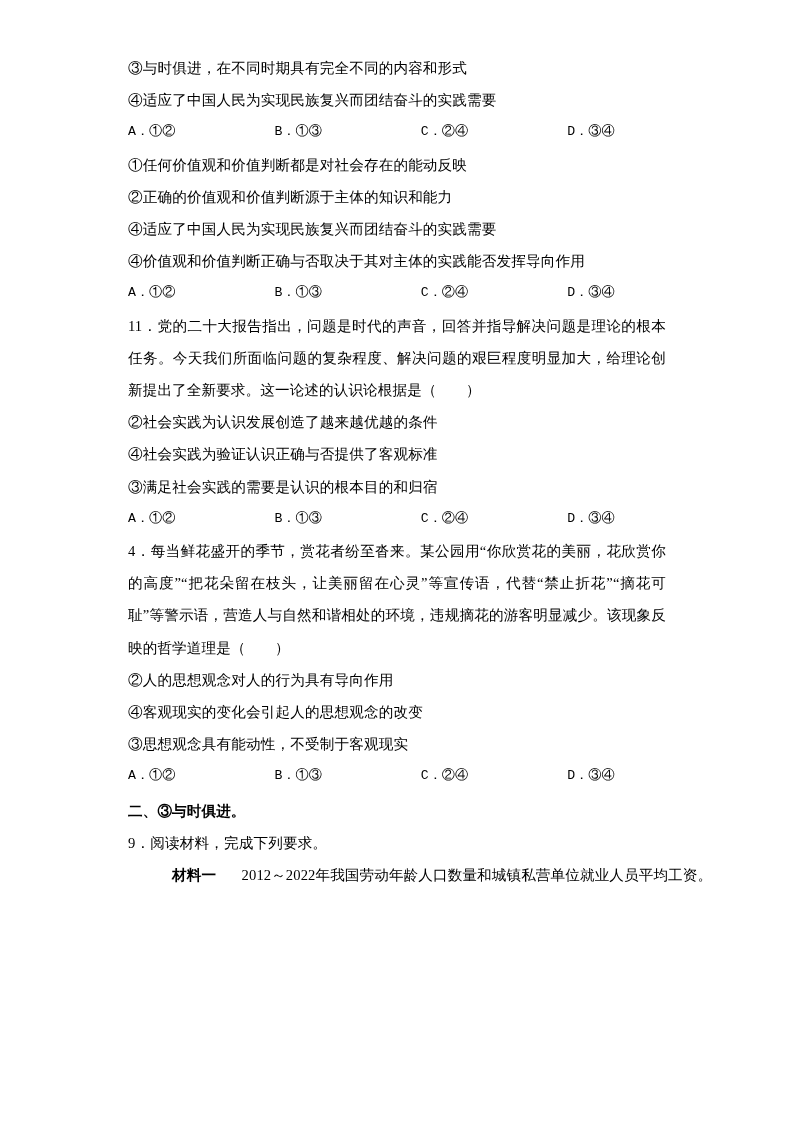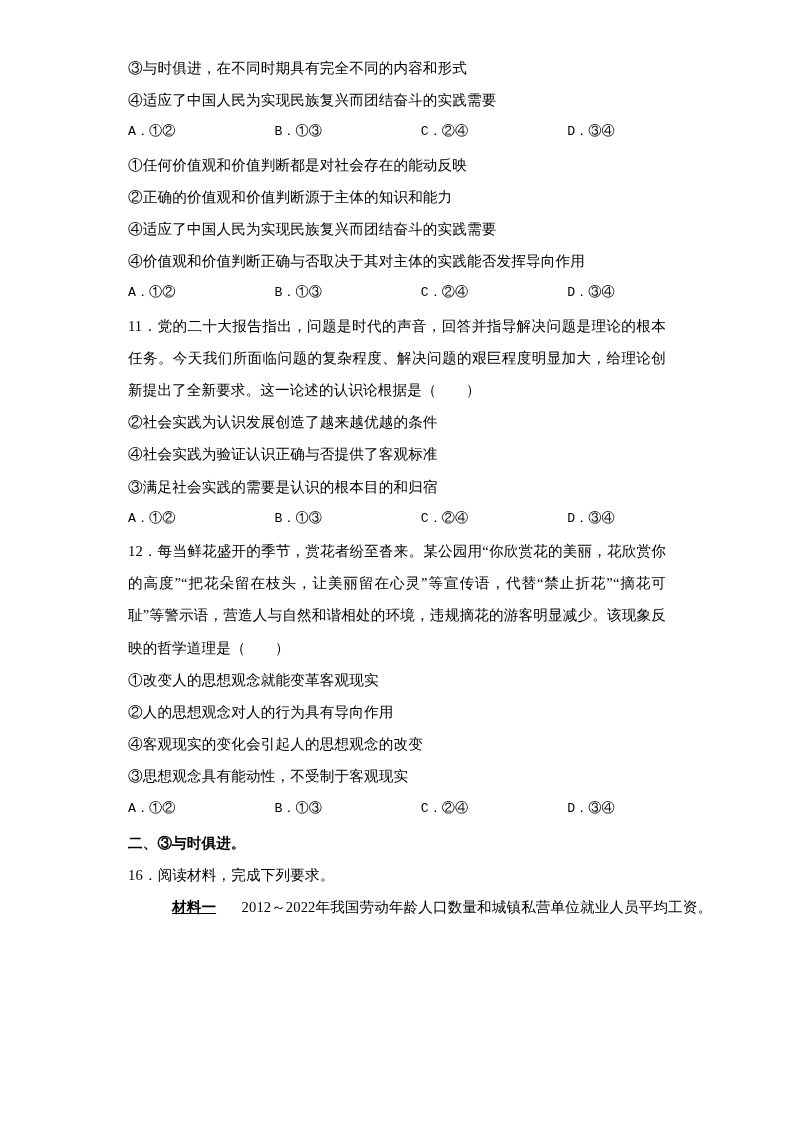"12．每当鲜花盛开的季节，赏花者纷至沓来。某公园用“你欣赏花的美丽，花欣赏你的高" div.para { text: 12 -> 4 }
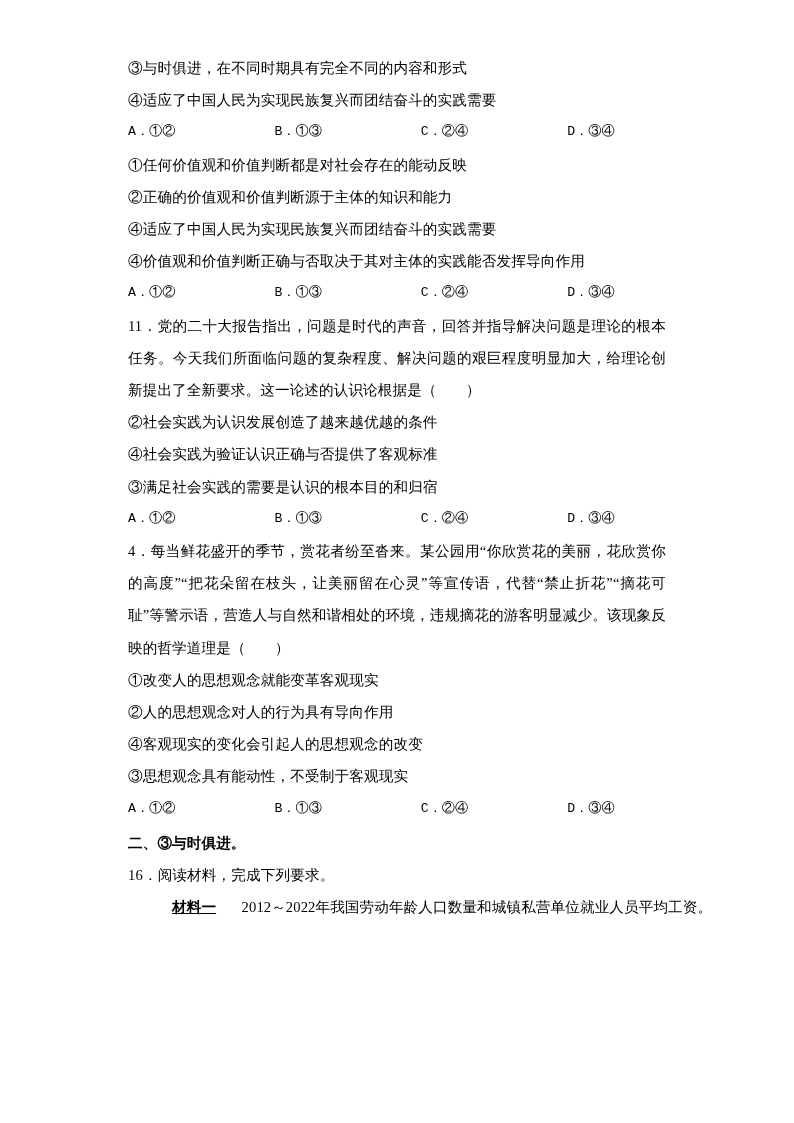"①改变人的思想观念就能变革客观现实" div.line { html: <div>①改变人的思想观念就能变革客观现实</div> -> none }
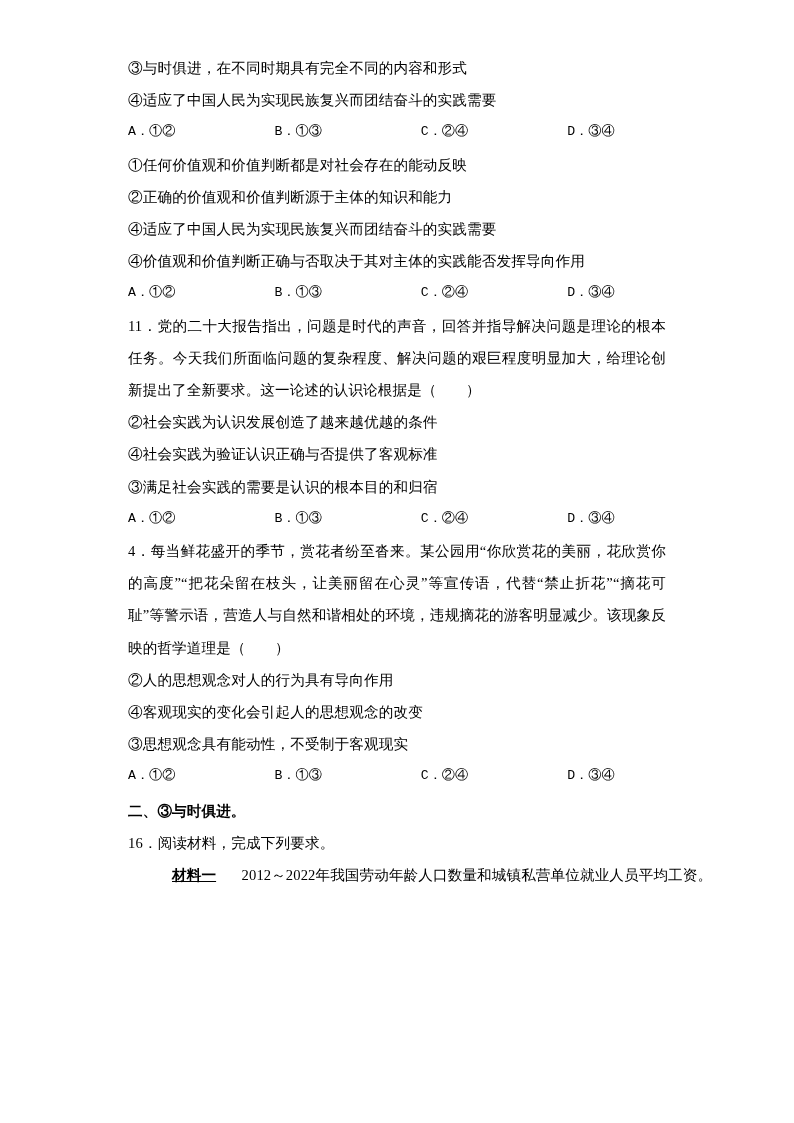"16．阅读材料，完成下列要求。" div.line { text: 16 -> 9 }
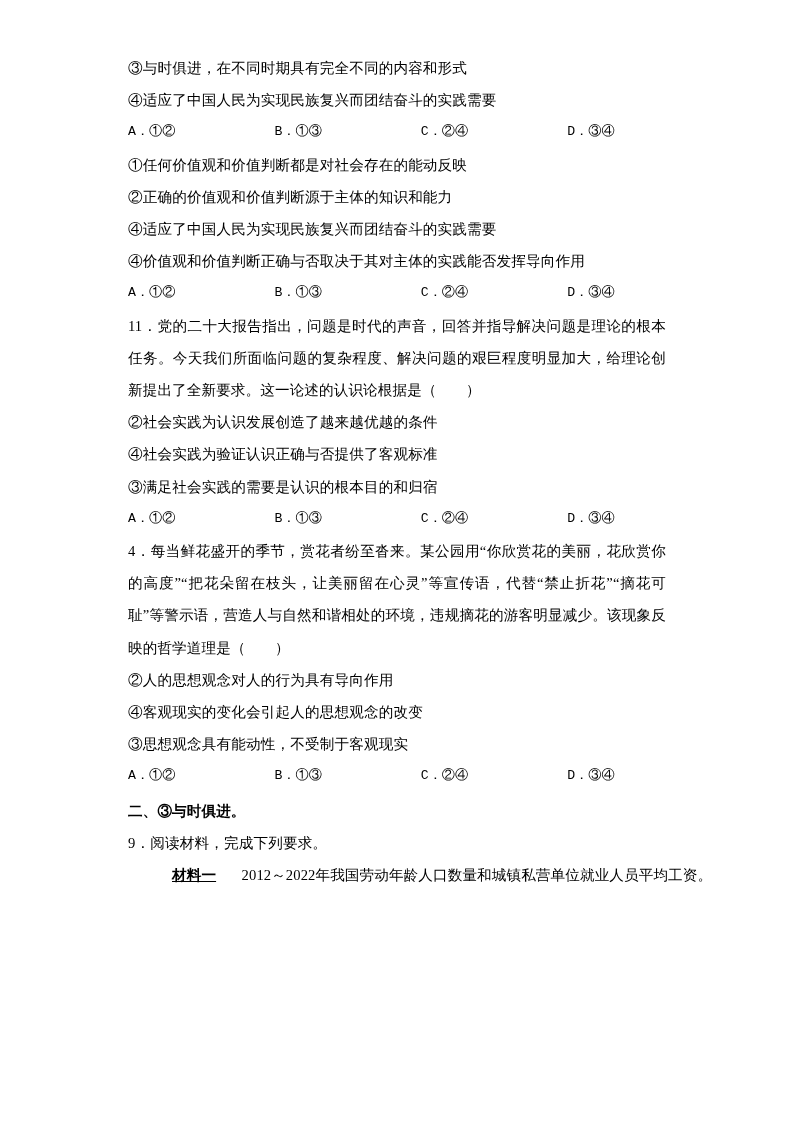"材料一" .mat-label { text-decoration: underline -> none }
